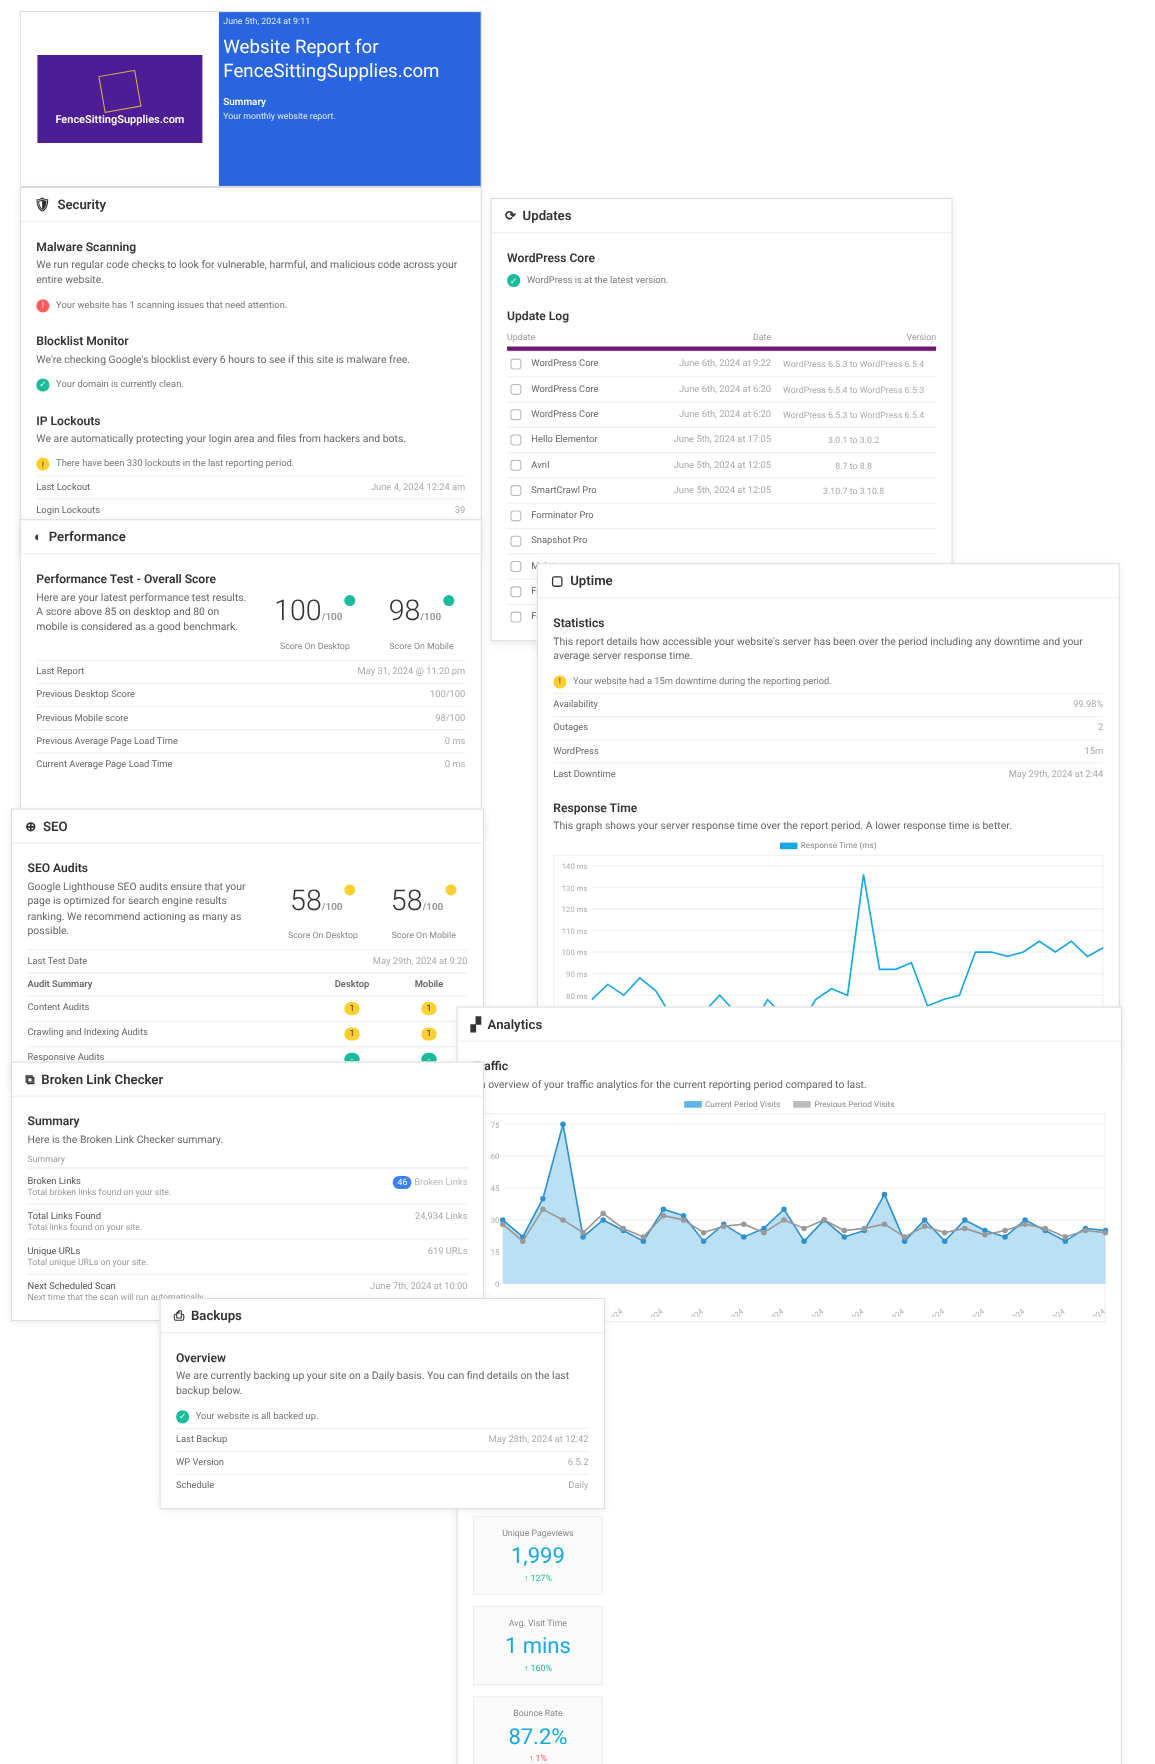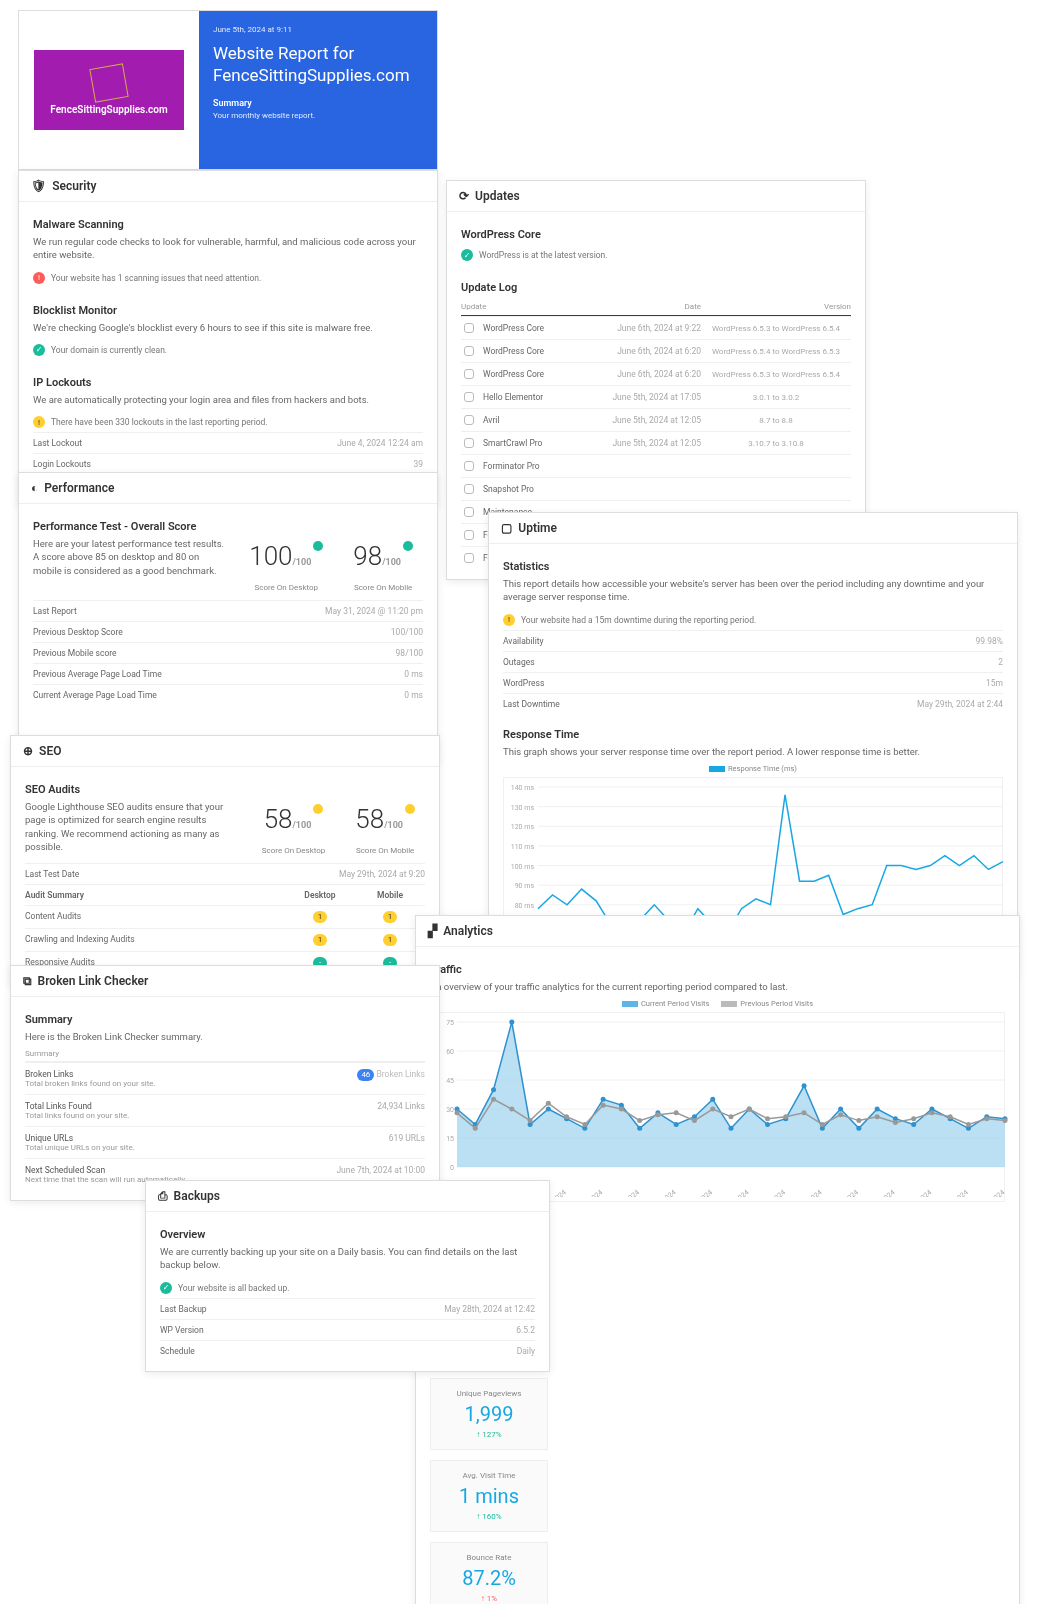"June 5th, 2024 at 9:11" .hero-right { padding: 14px -> 4px }
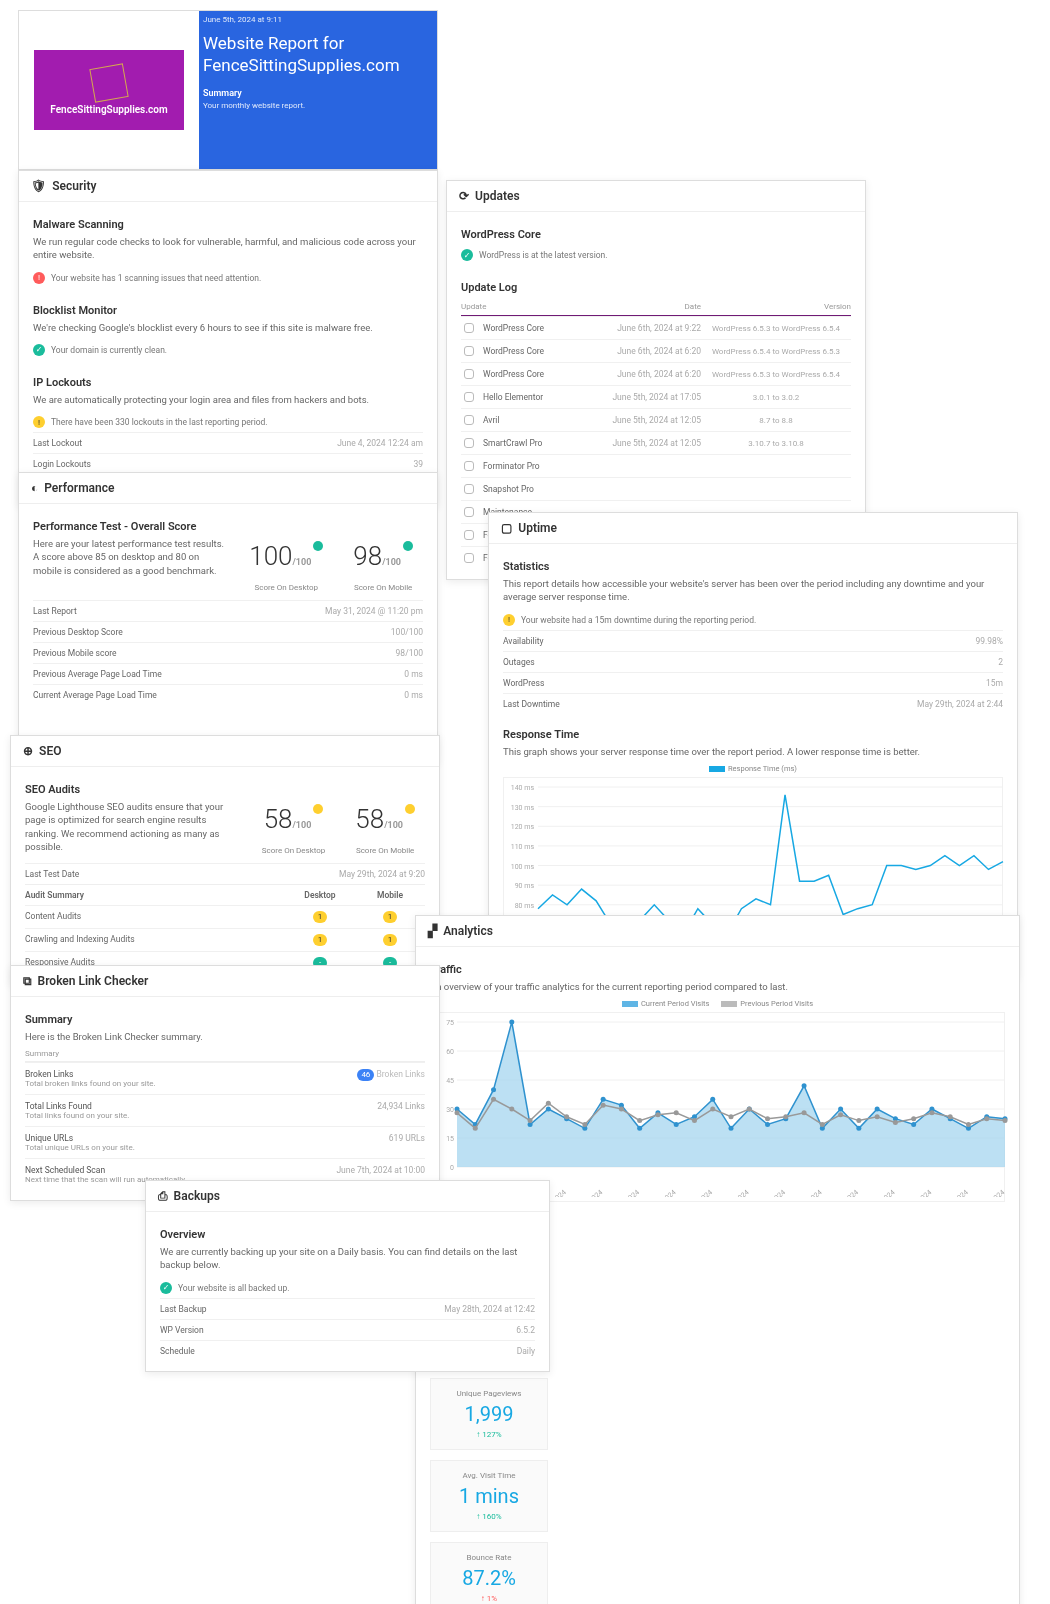"FenceSittingSupplies.com" .logo { background: #a21caf -> #4c1d95 }
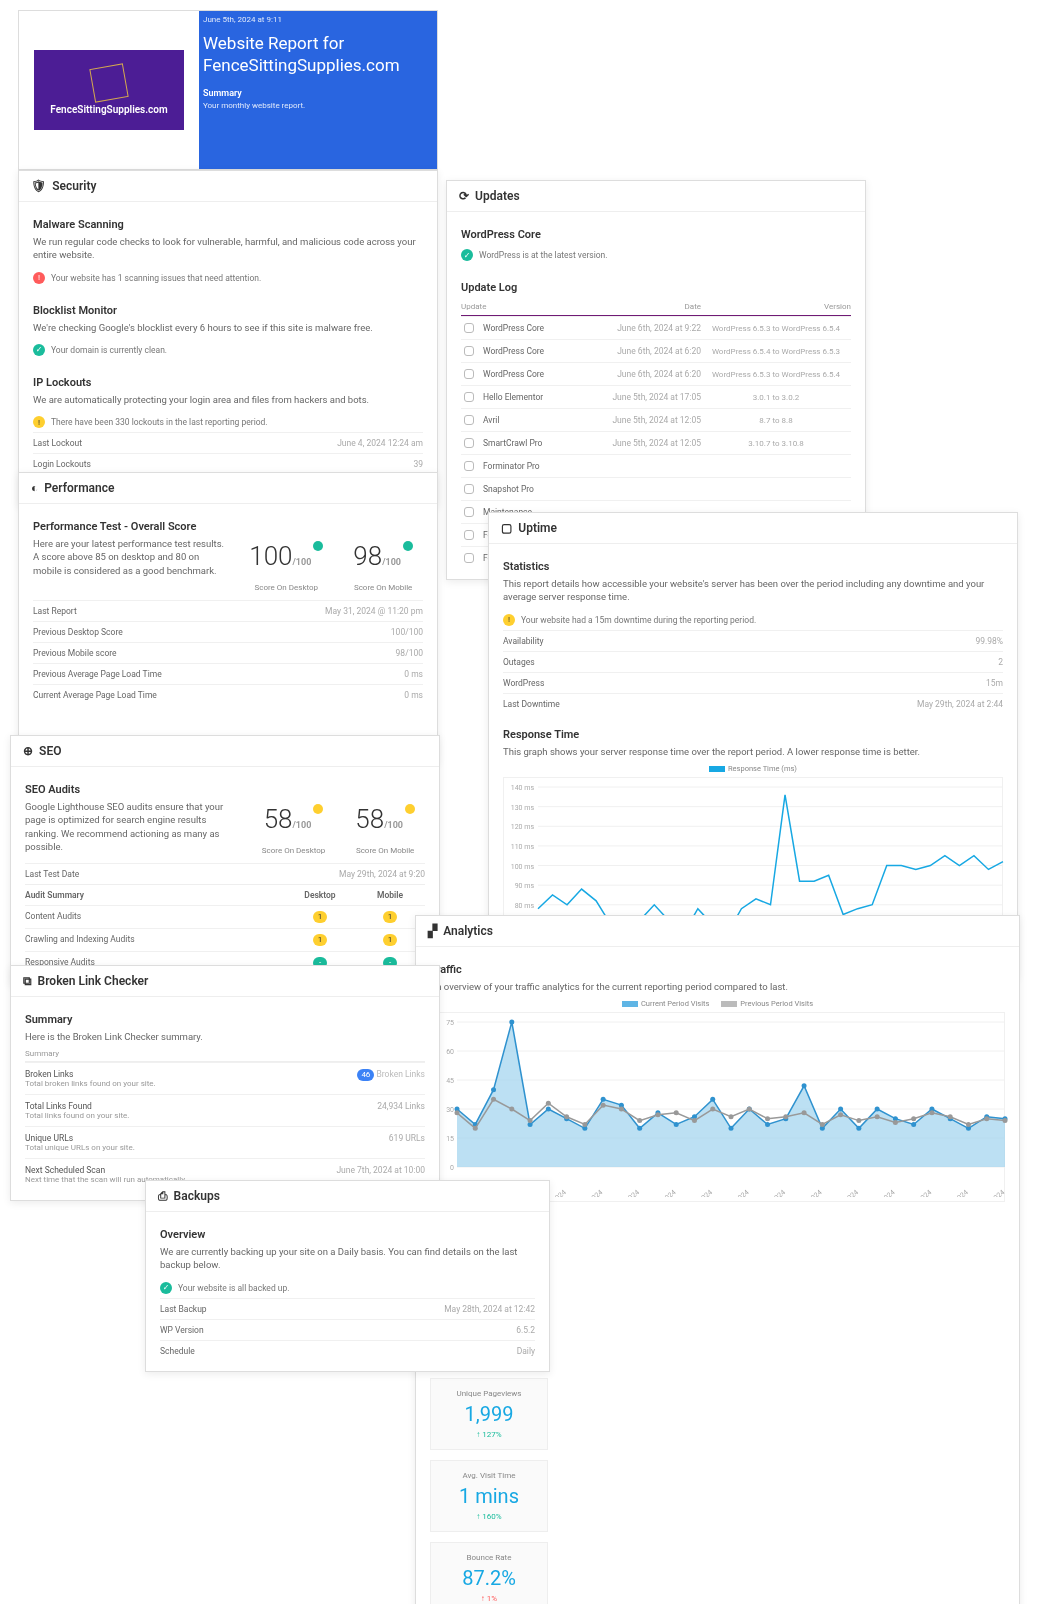"Update" .upd-hdr { border-bottom: 1px solid #701a75 -> 4px solid #701a75 }
